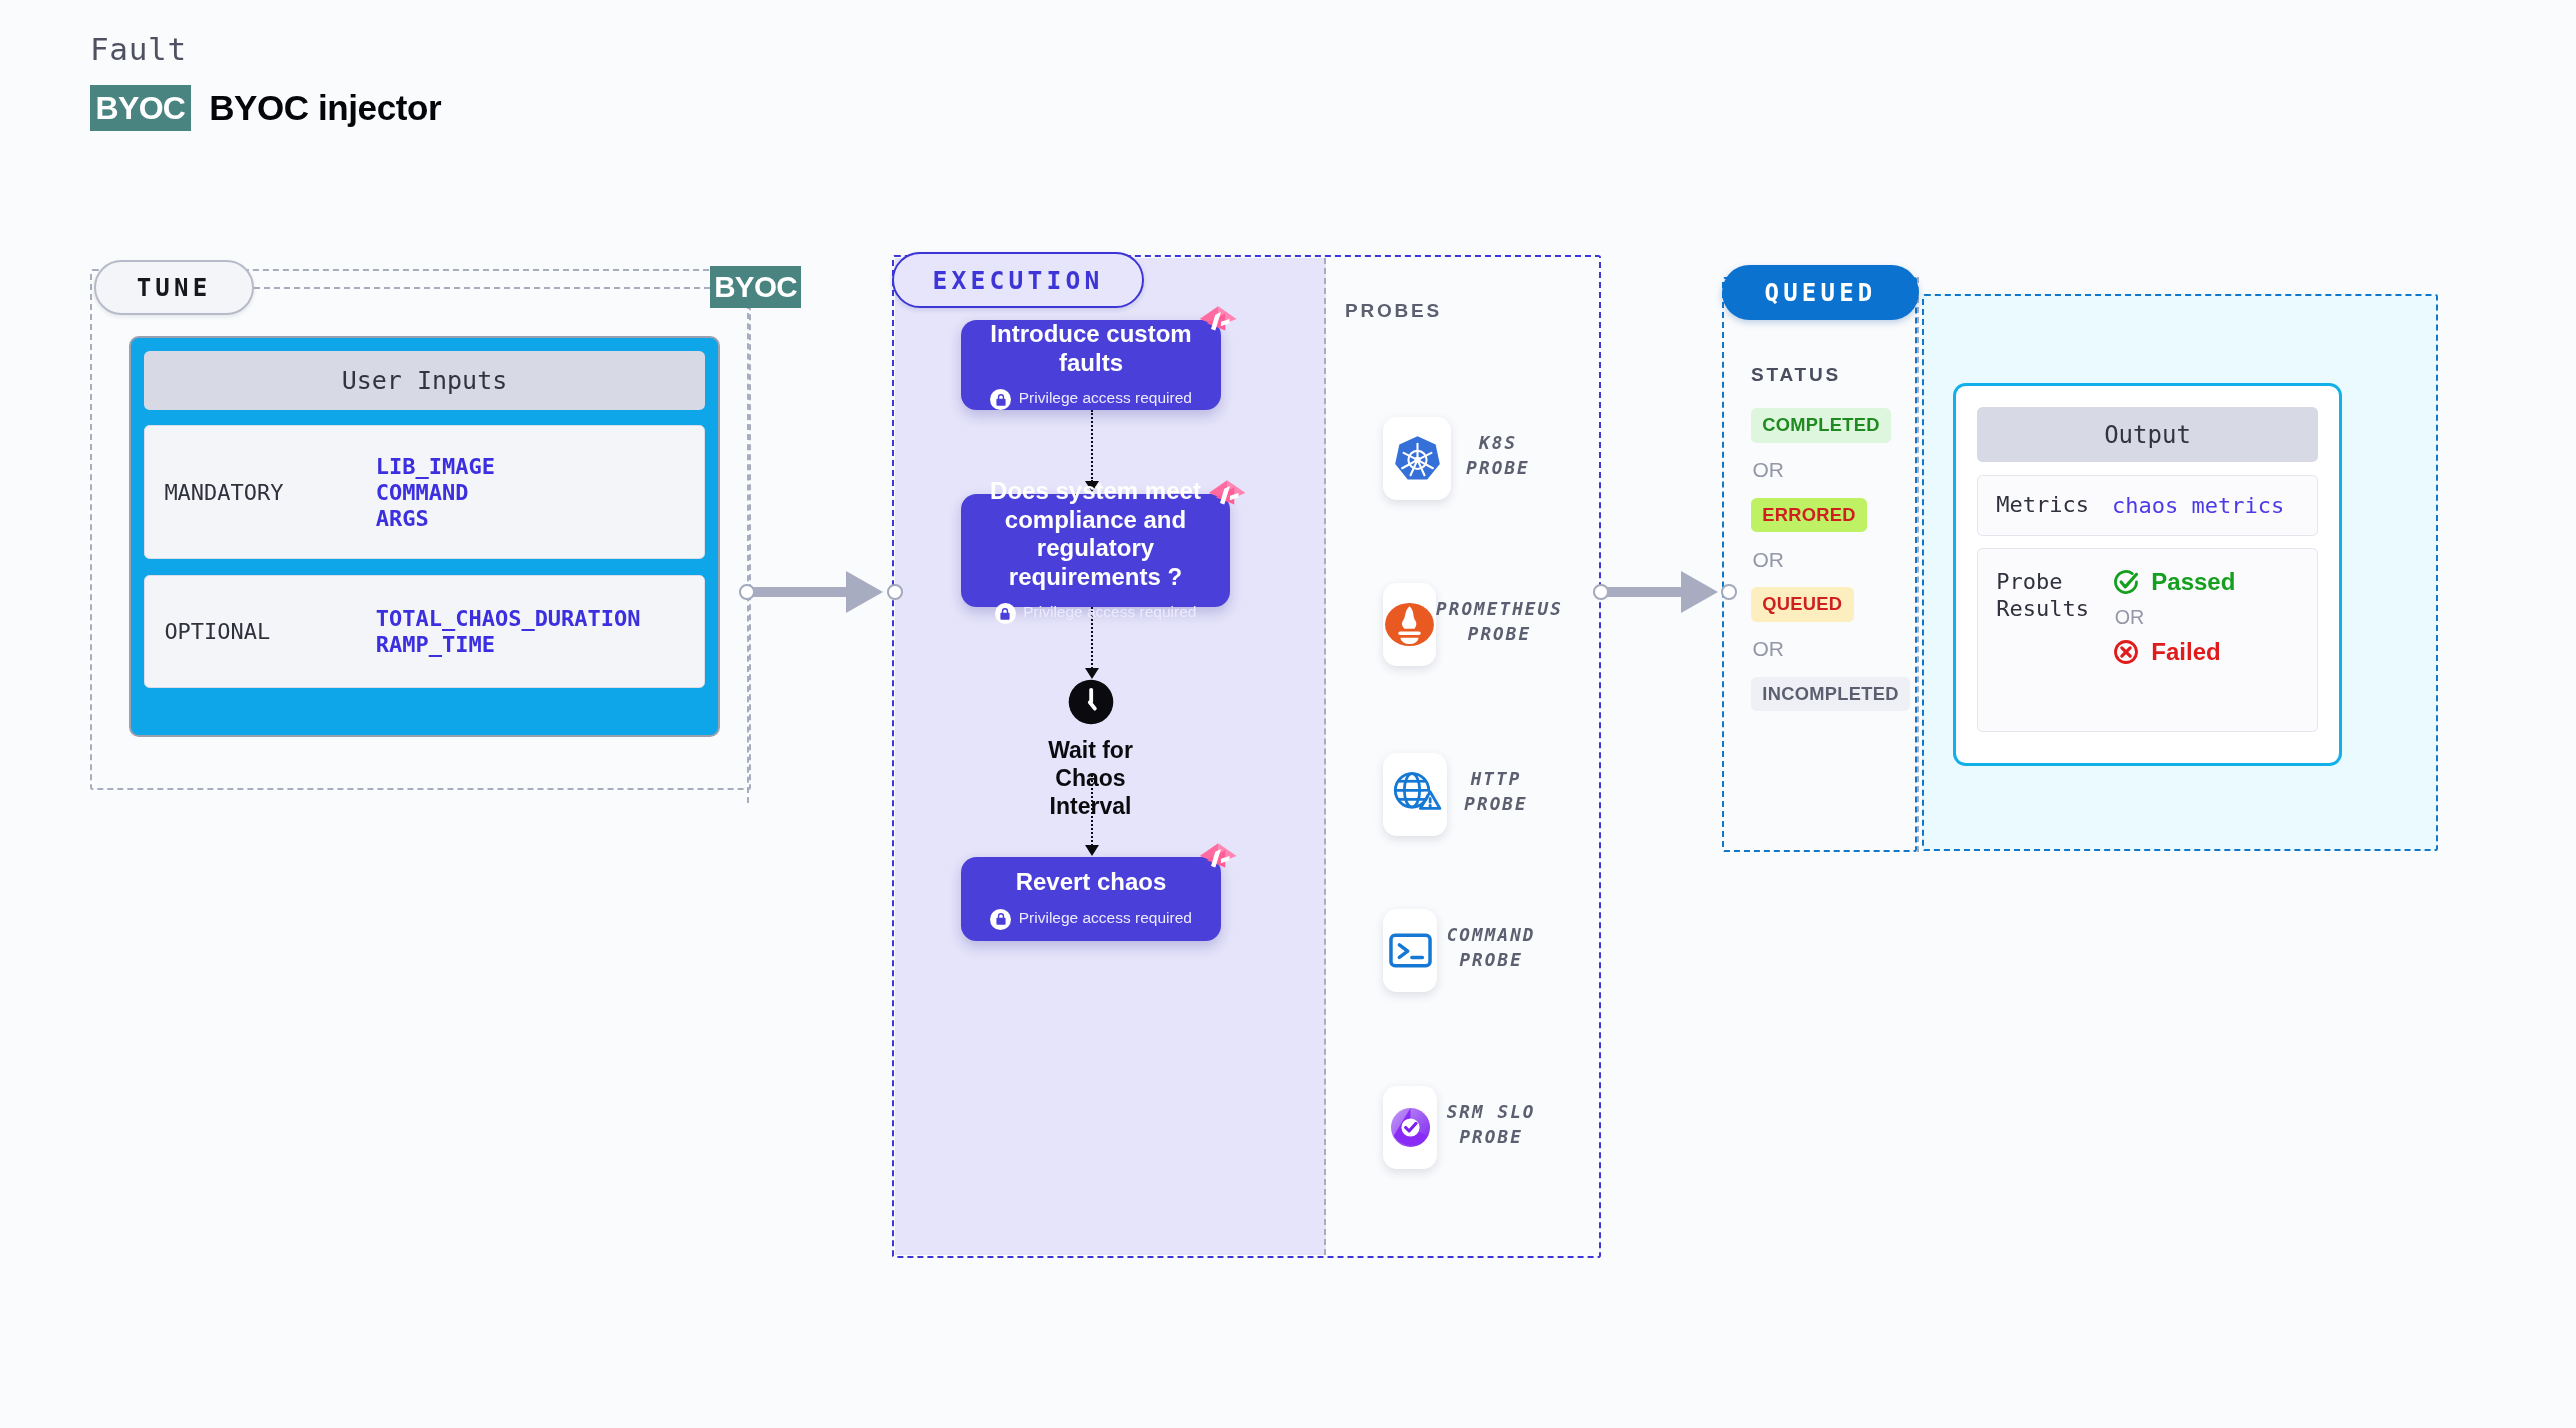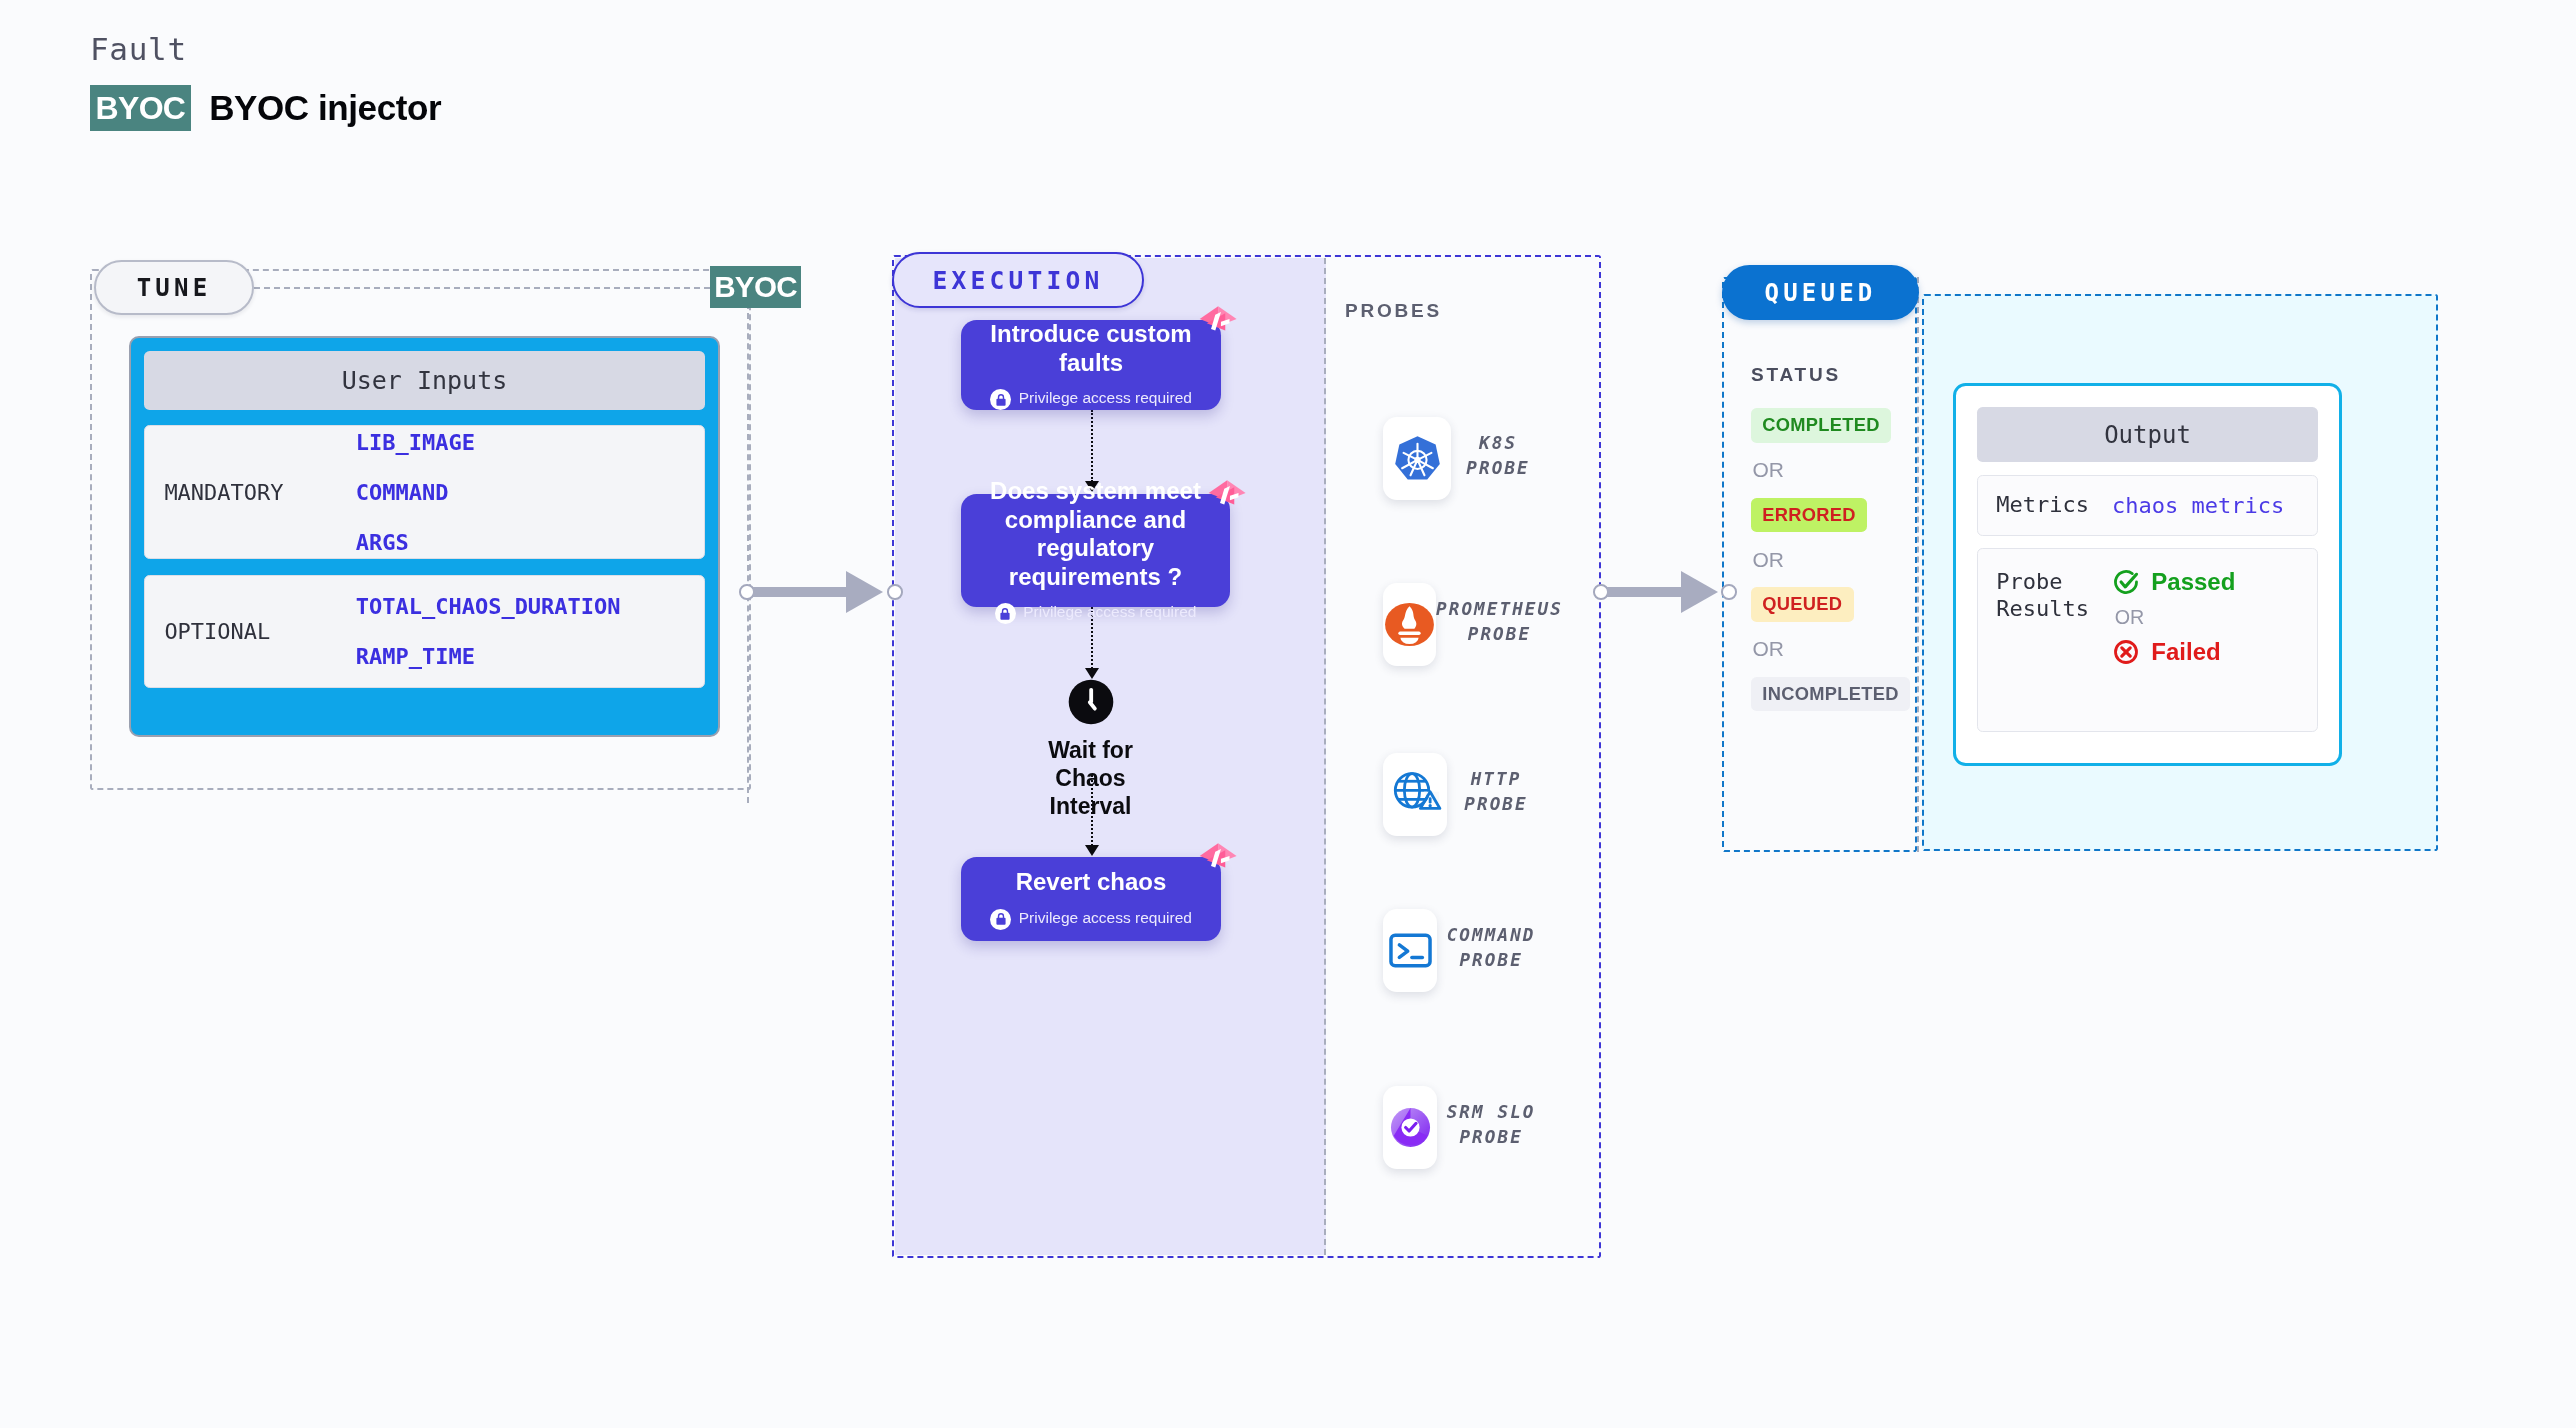"LIB_IMAGE" .param-list { gap: 25px -> 1px; margin-left: none -> 20px }
